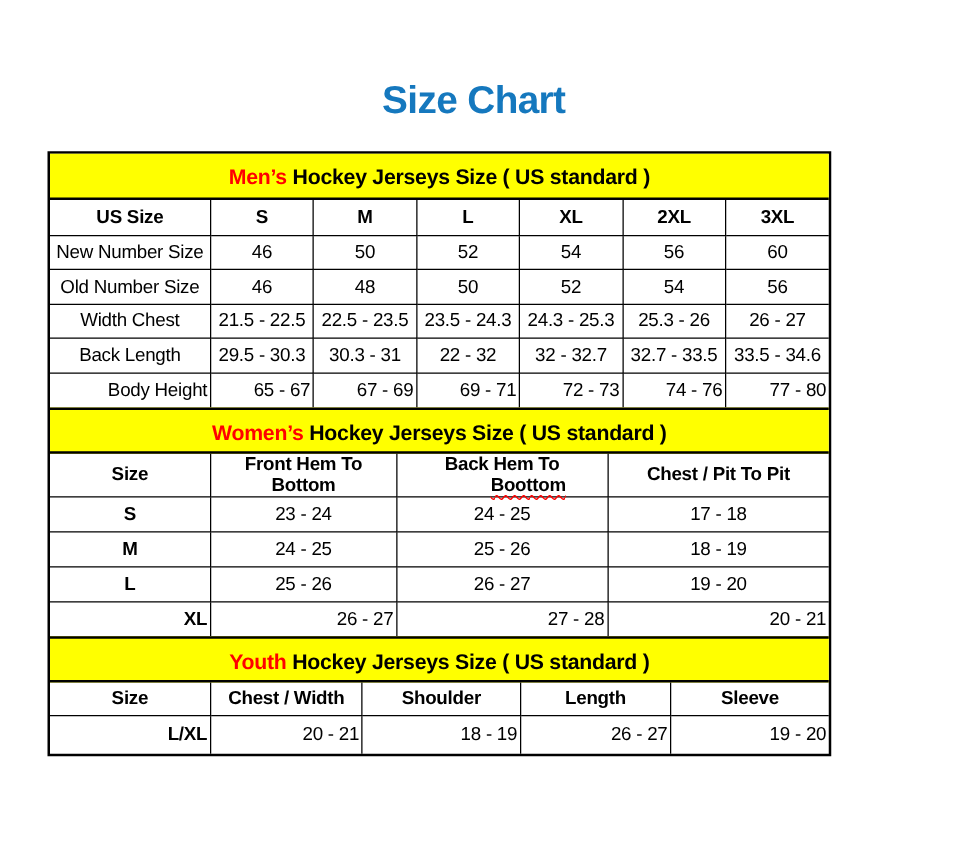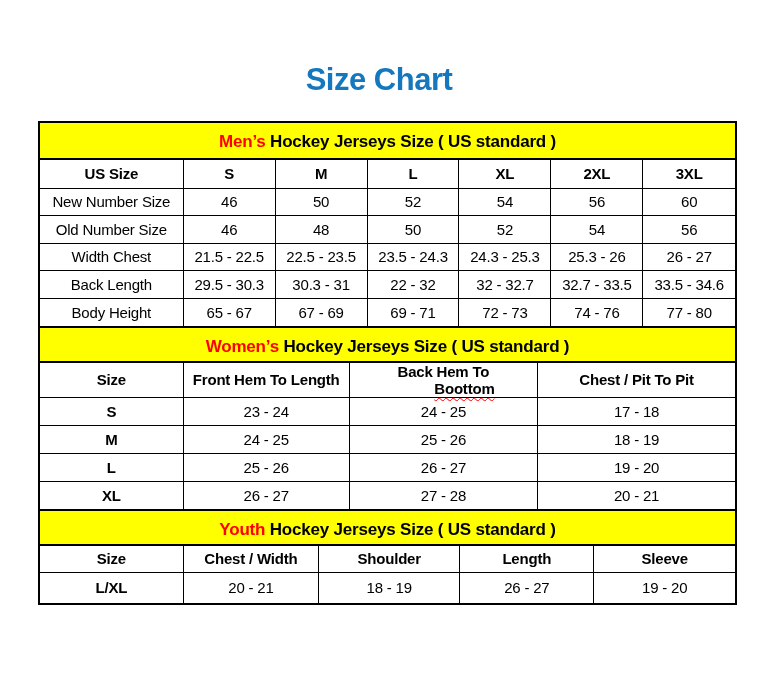"Men’s Hockey Jerseys Size (" .chart-wrap { width: 699px -> 627px }
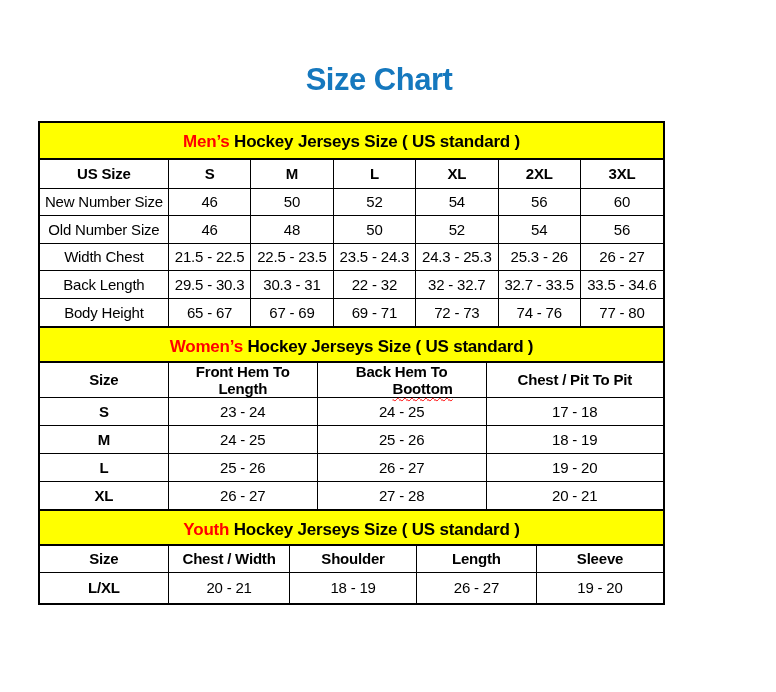"Body Height" .grid tbody tr:last-child > * { text-align: none -> right }
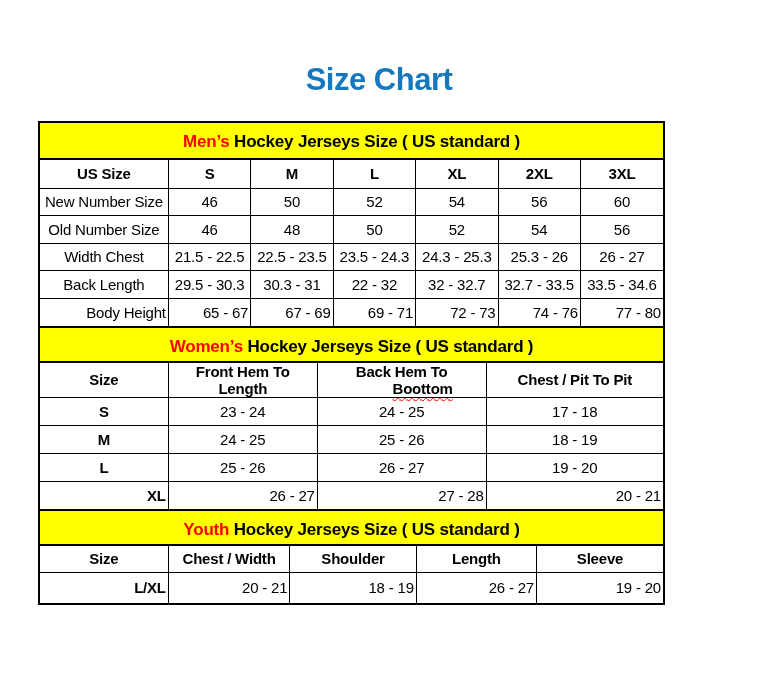"Front Hem To Length" th { text: Length -> Bottom }
